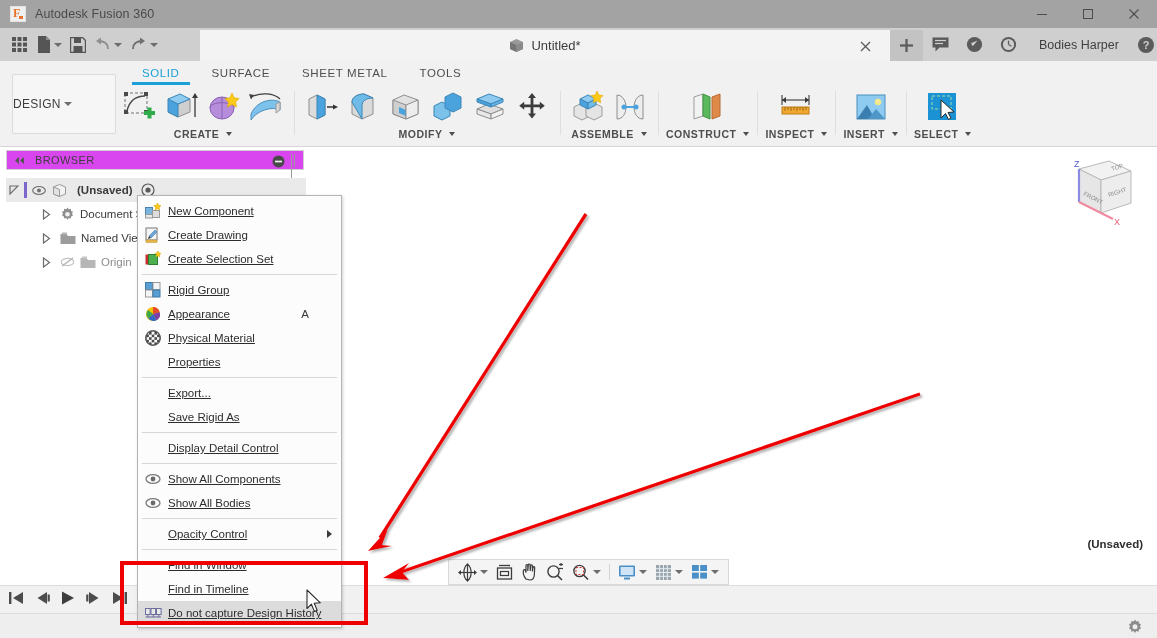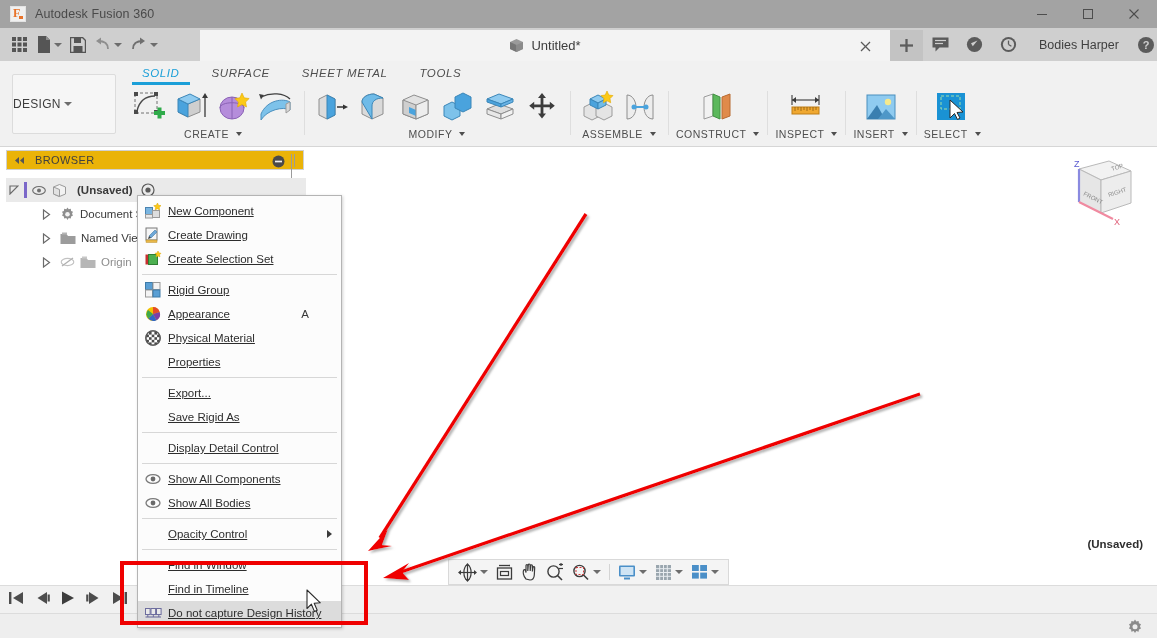"SOLID" .ribtab { font-style: italic -> none }
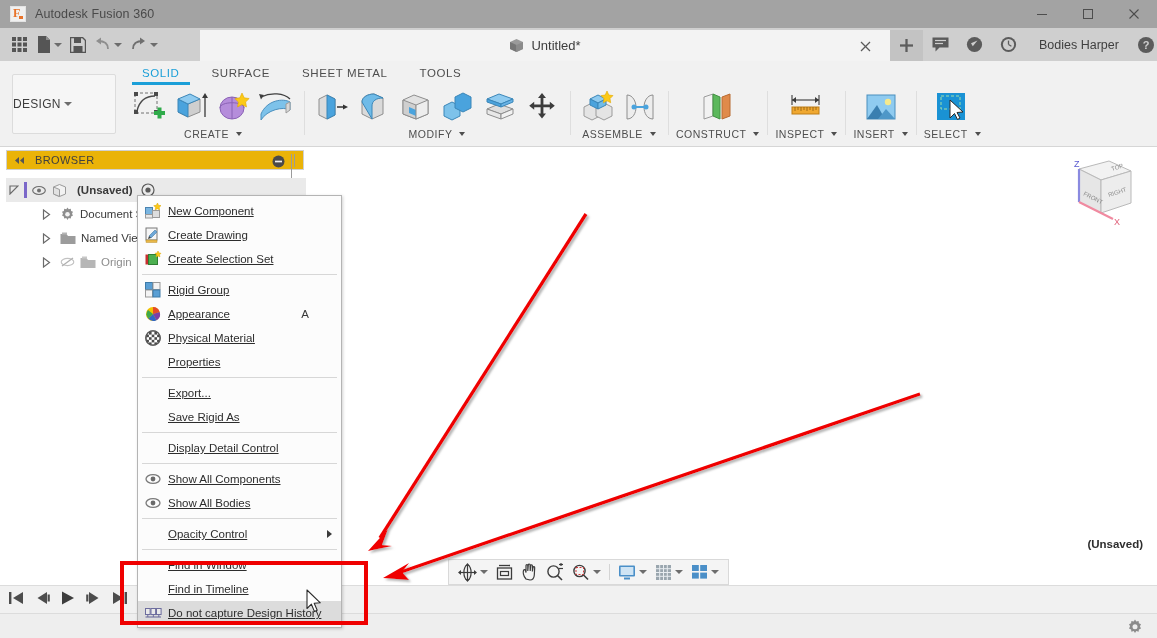"CREATE" .panels { font-weight: none -> bold; left: 122px -> 112px }
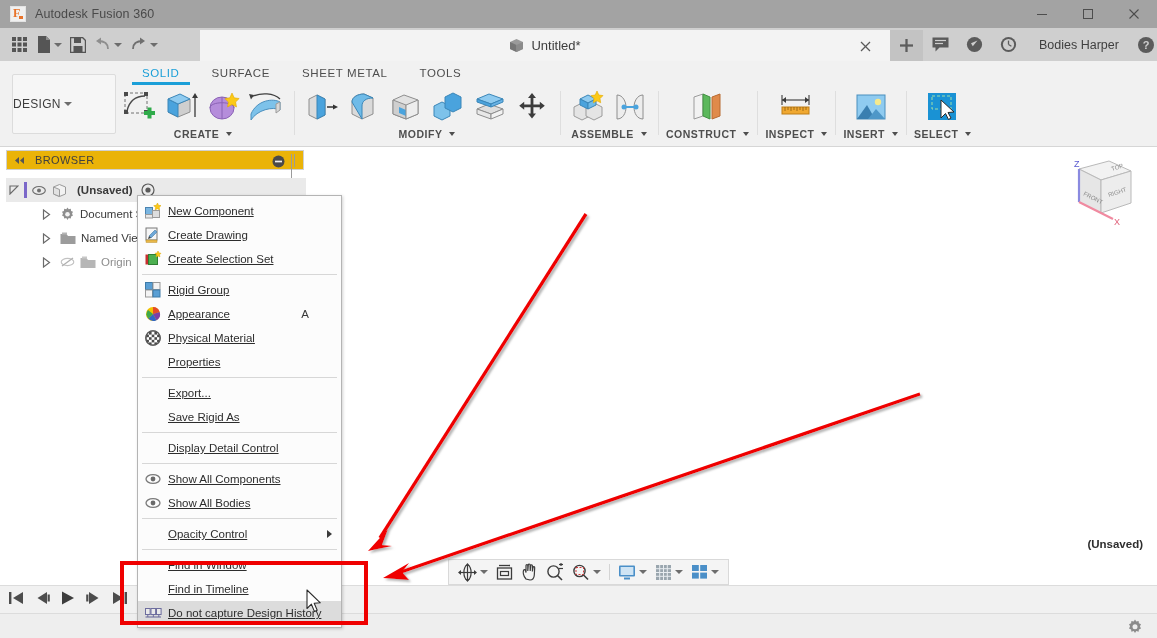"BROWSER" .browser-head { background: #eab308 -> #d946ef }
